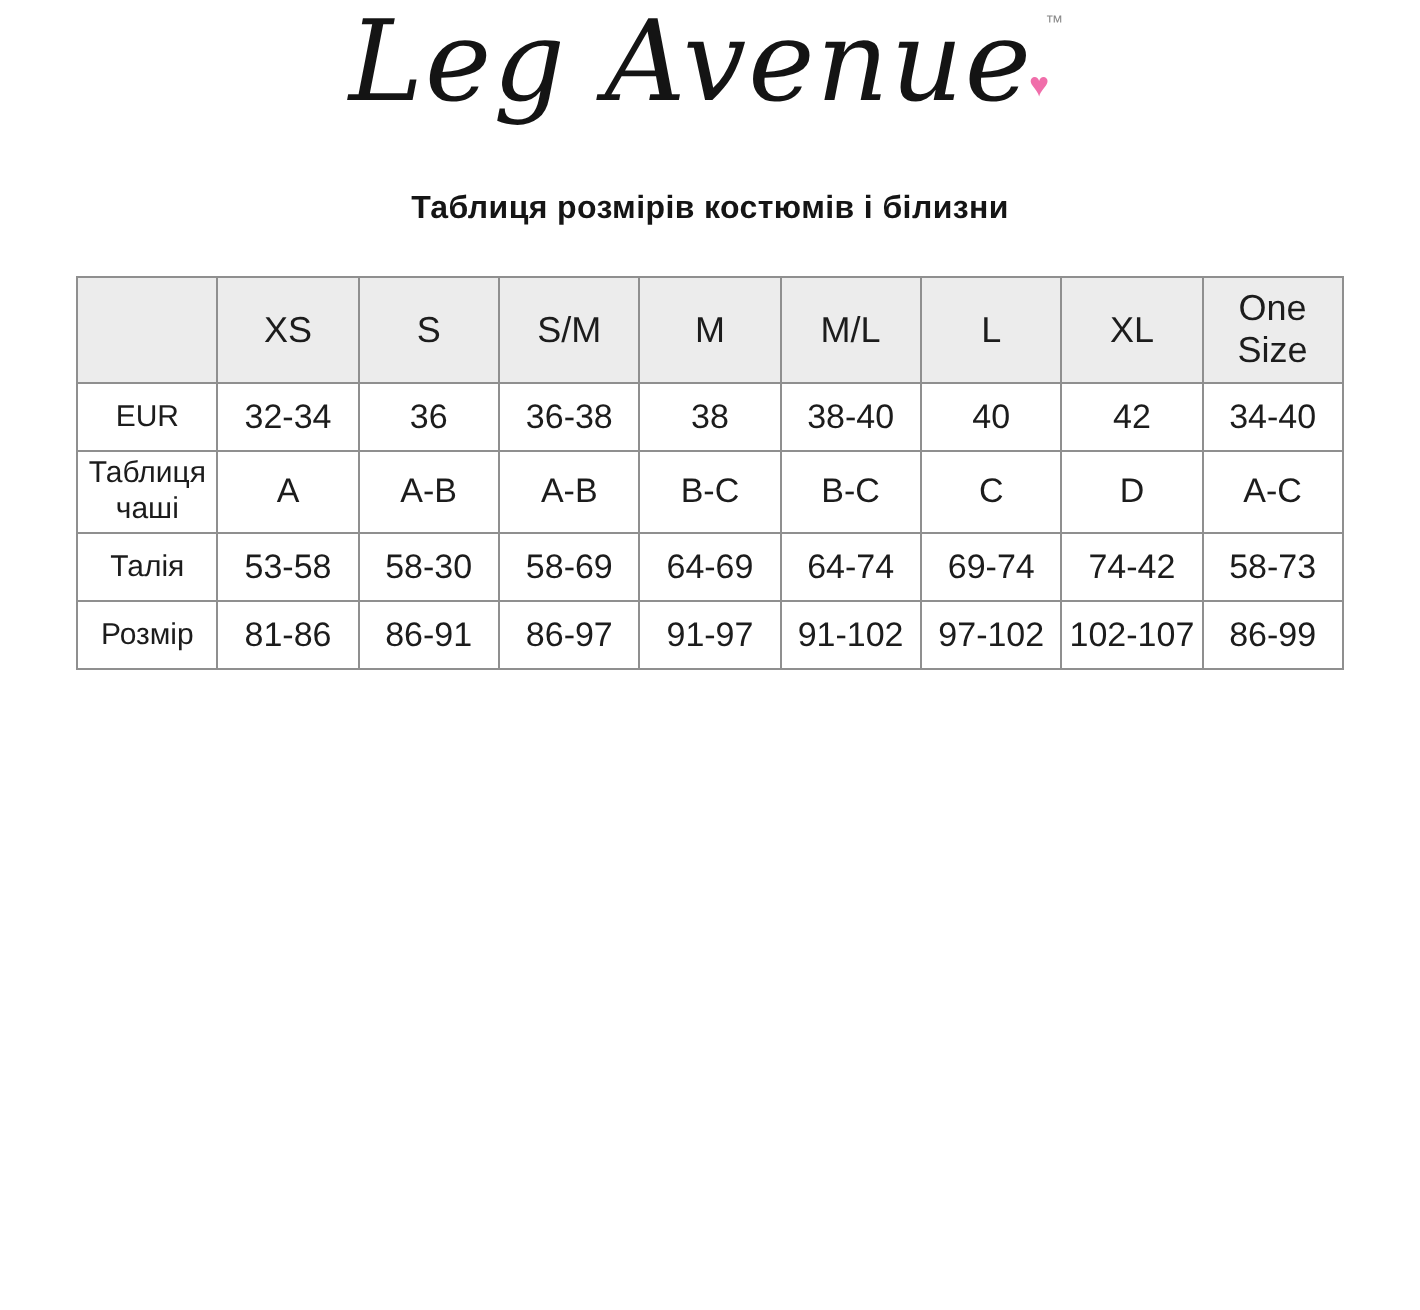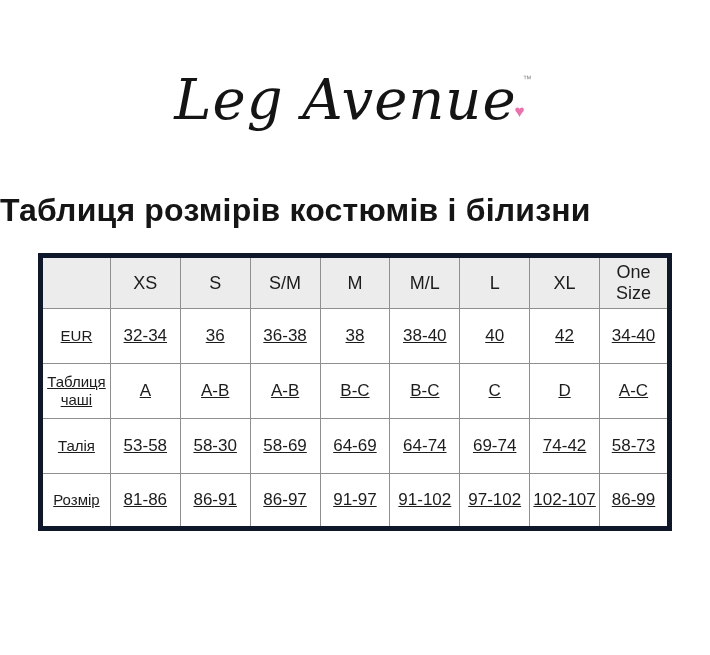"Leg Avenue♥™" .logo-wrap { margin-top: 36px -> none; padding-top: 32px -> none }
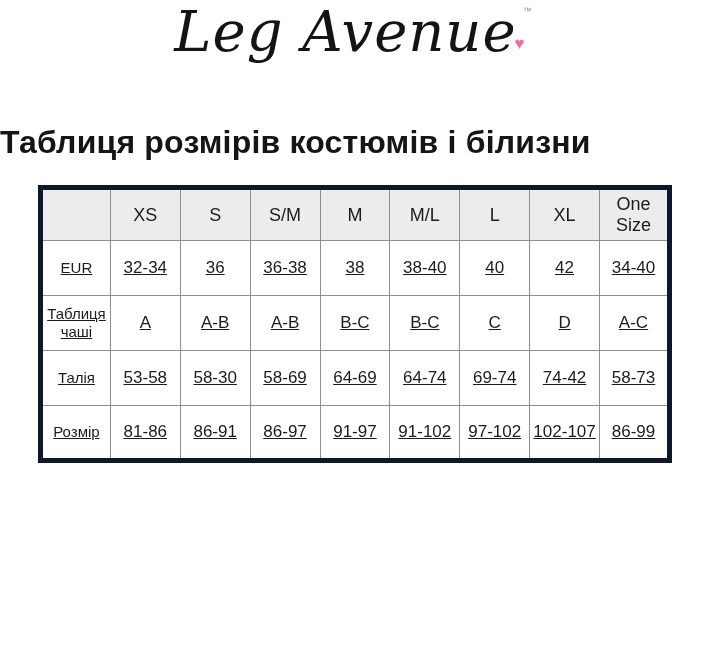"Таблиця розмірів костюмів і білизни" .page-title { font-size: 32px -> 16px; margin-top: 60px -> 32px; text-align: none -> center }
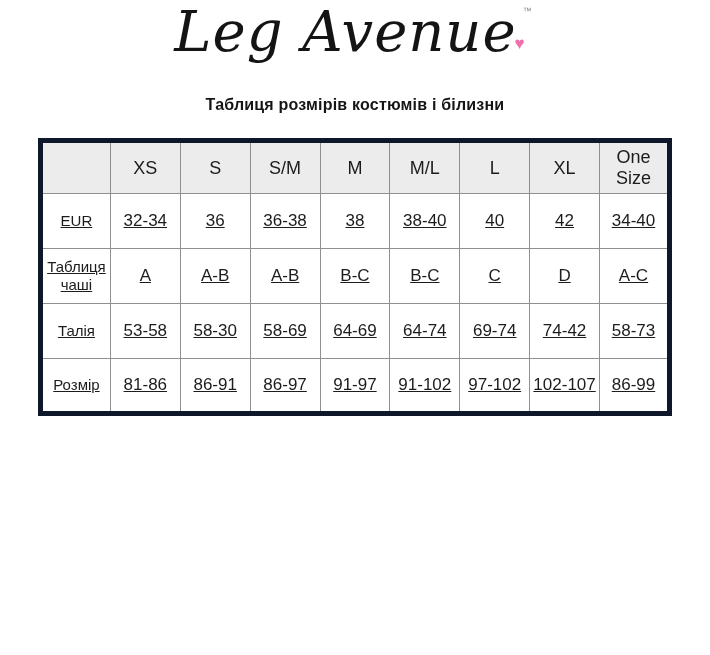"XS" table.size-table { border: 5px solid #0f172a -> 1px solid #0f172a }
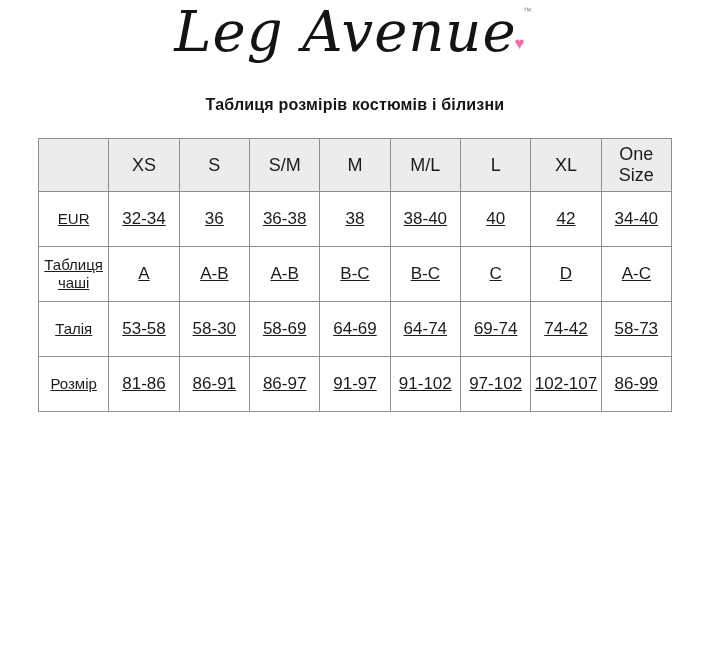"EUR" .size-table tbody td { height: 55px -> 34px; text-decoration: underline -> none }
